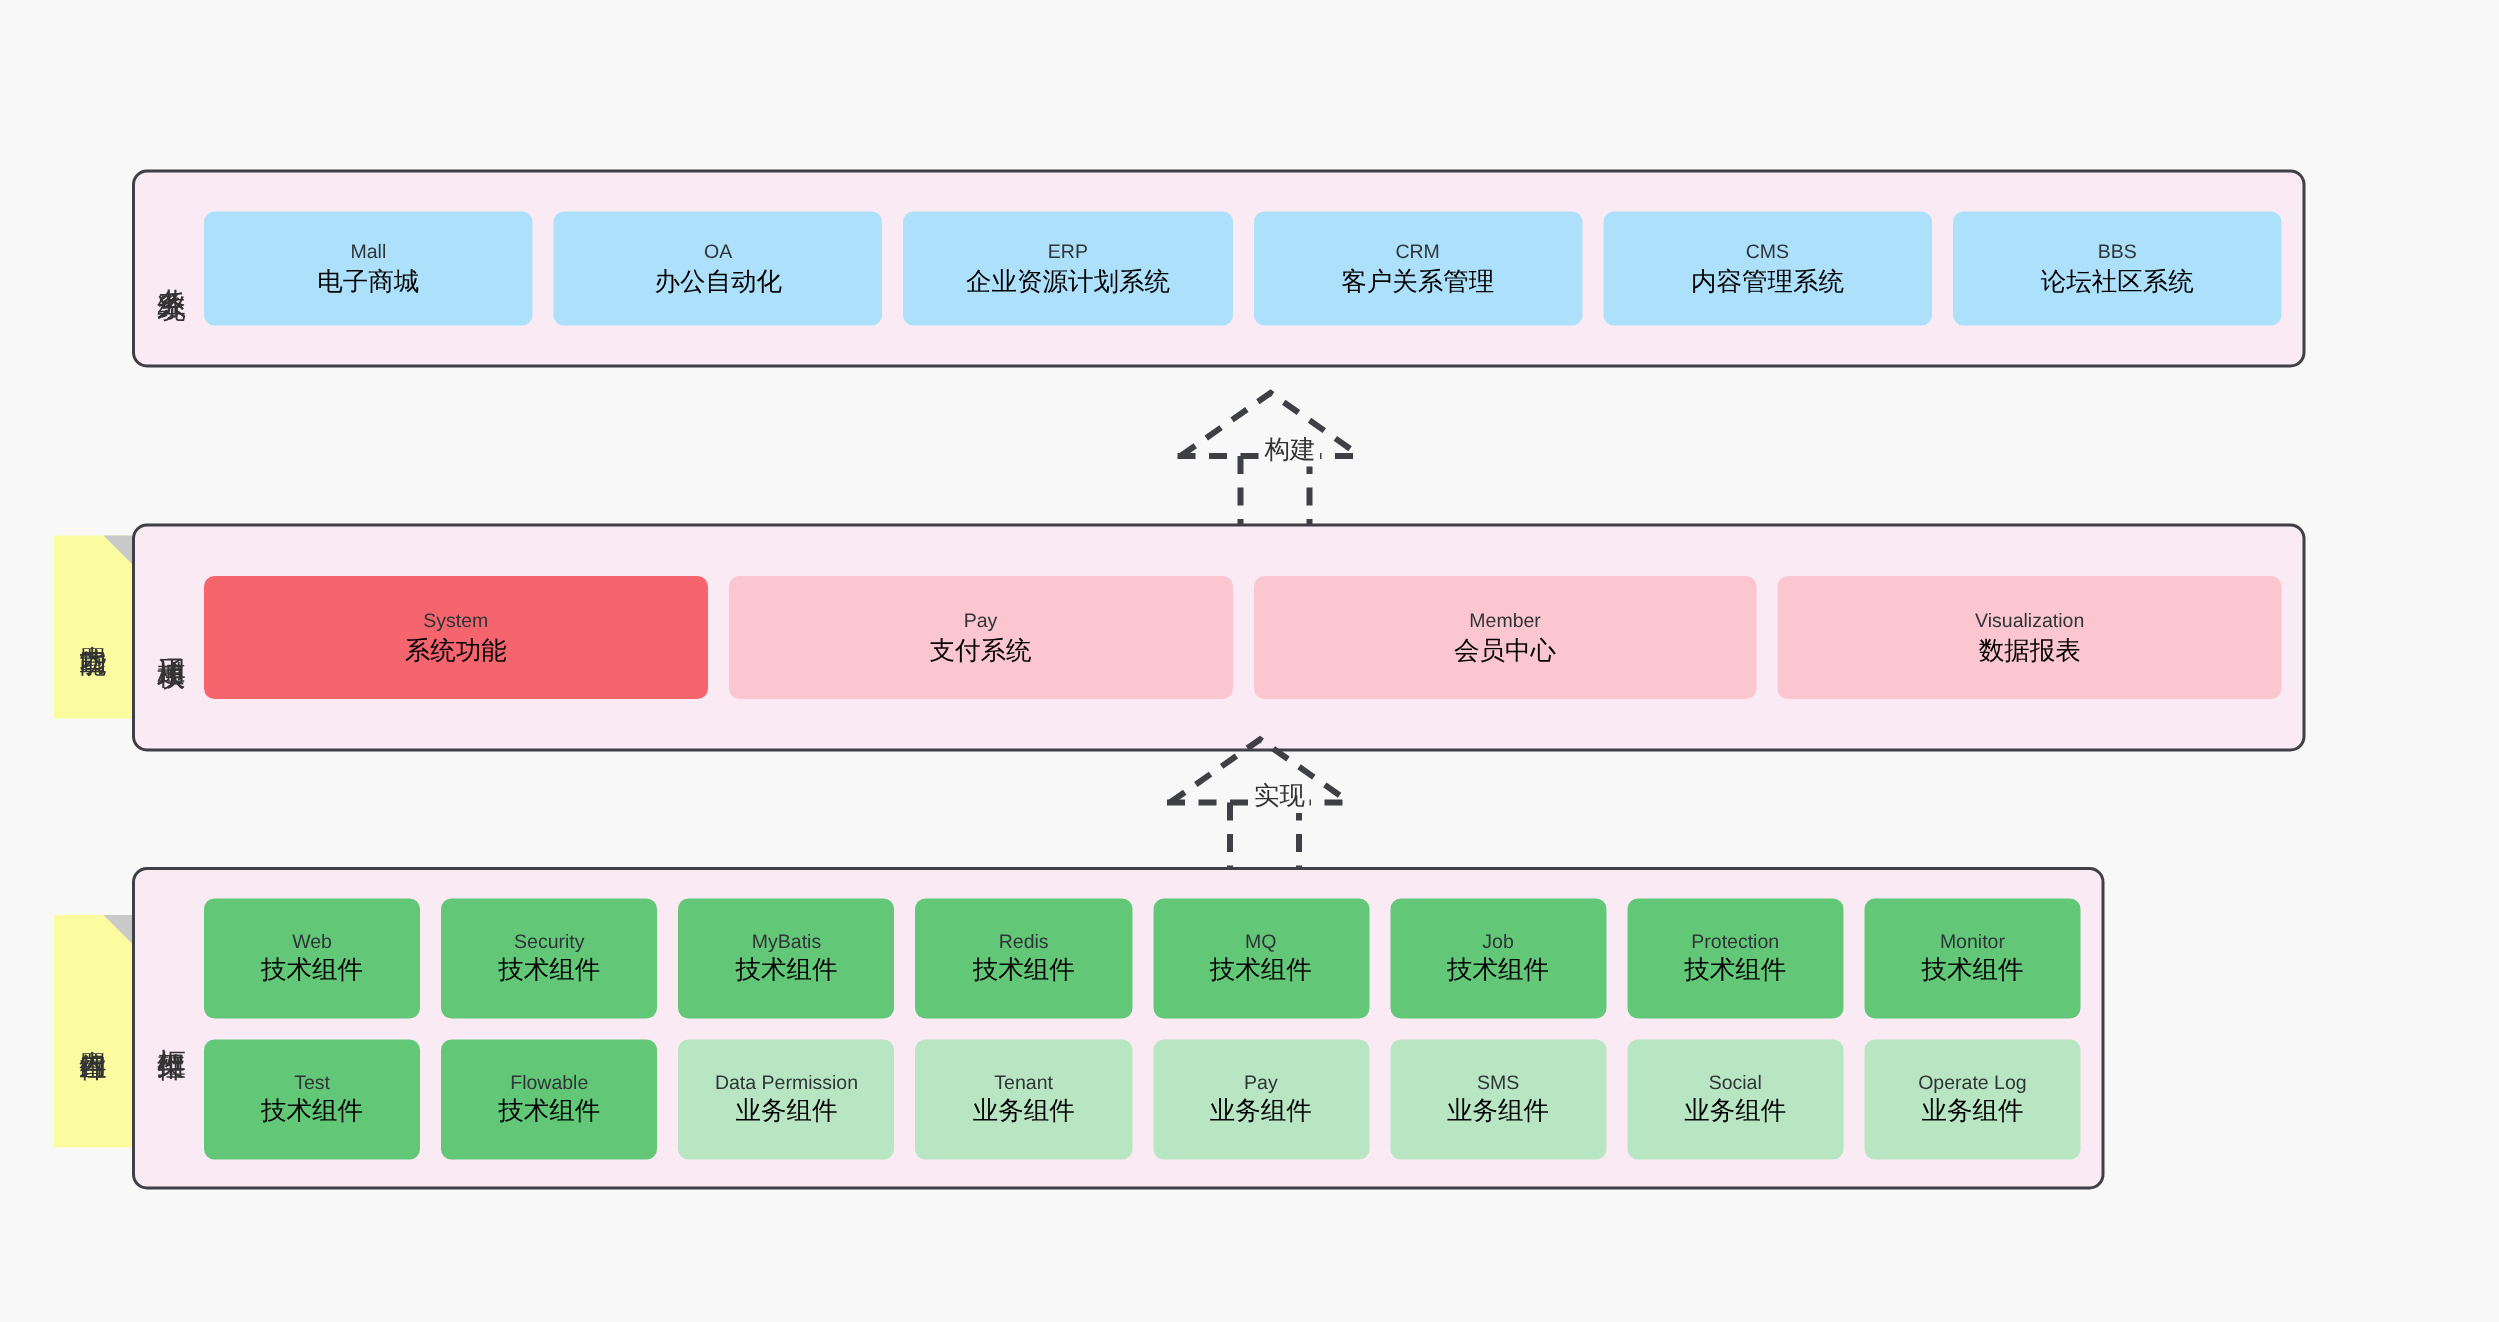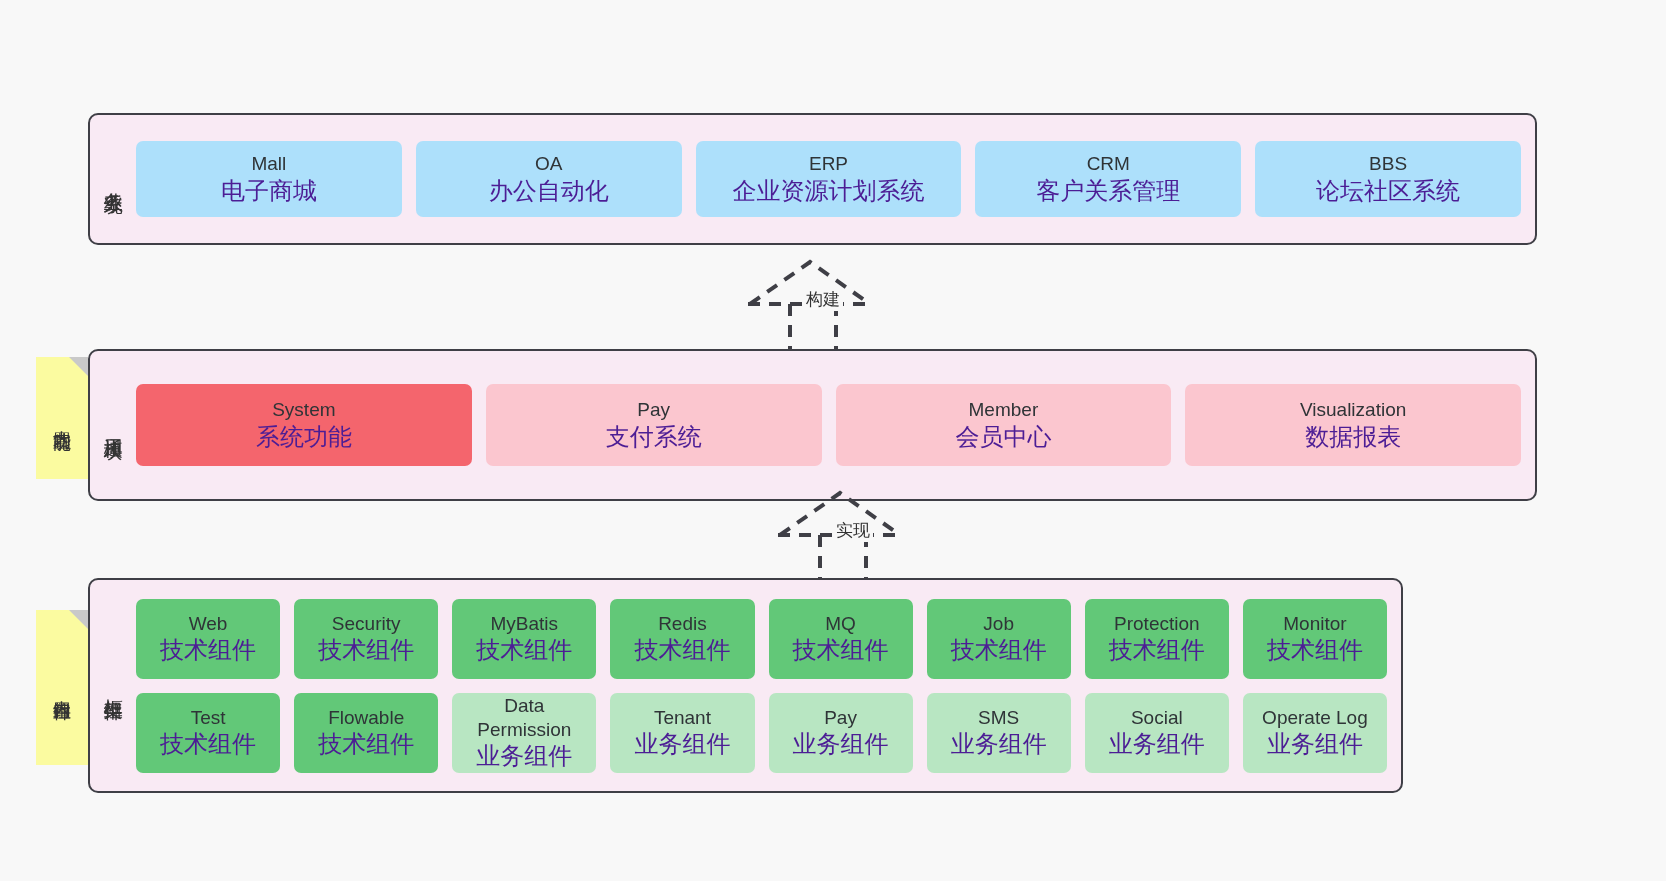"Mall" .card .en { font-size: 19px -> 13px }
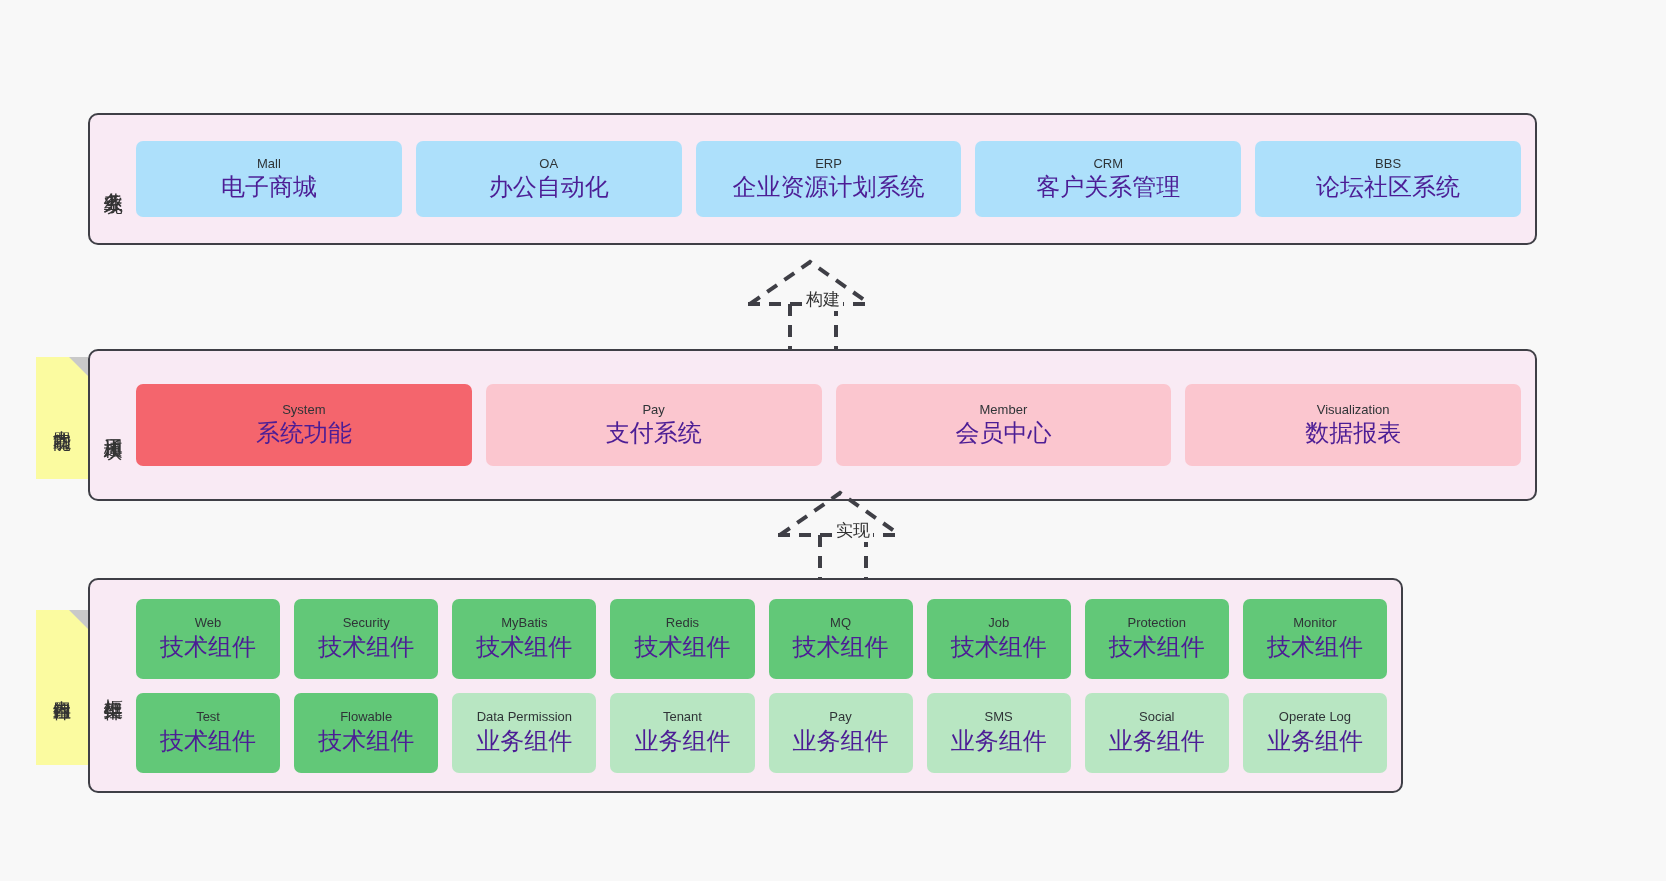"CMS" div.card { html: none -> <div> <span>CMS</span> <span>内容管理系统</span> </div> }
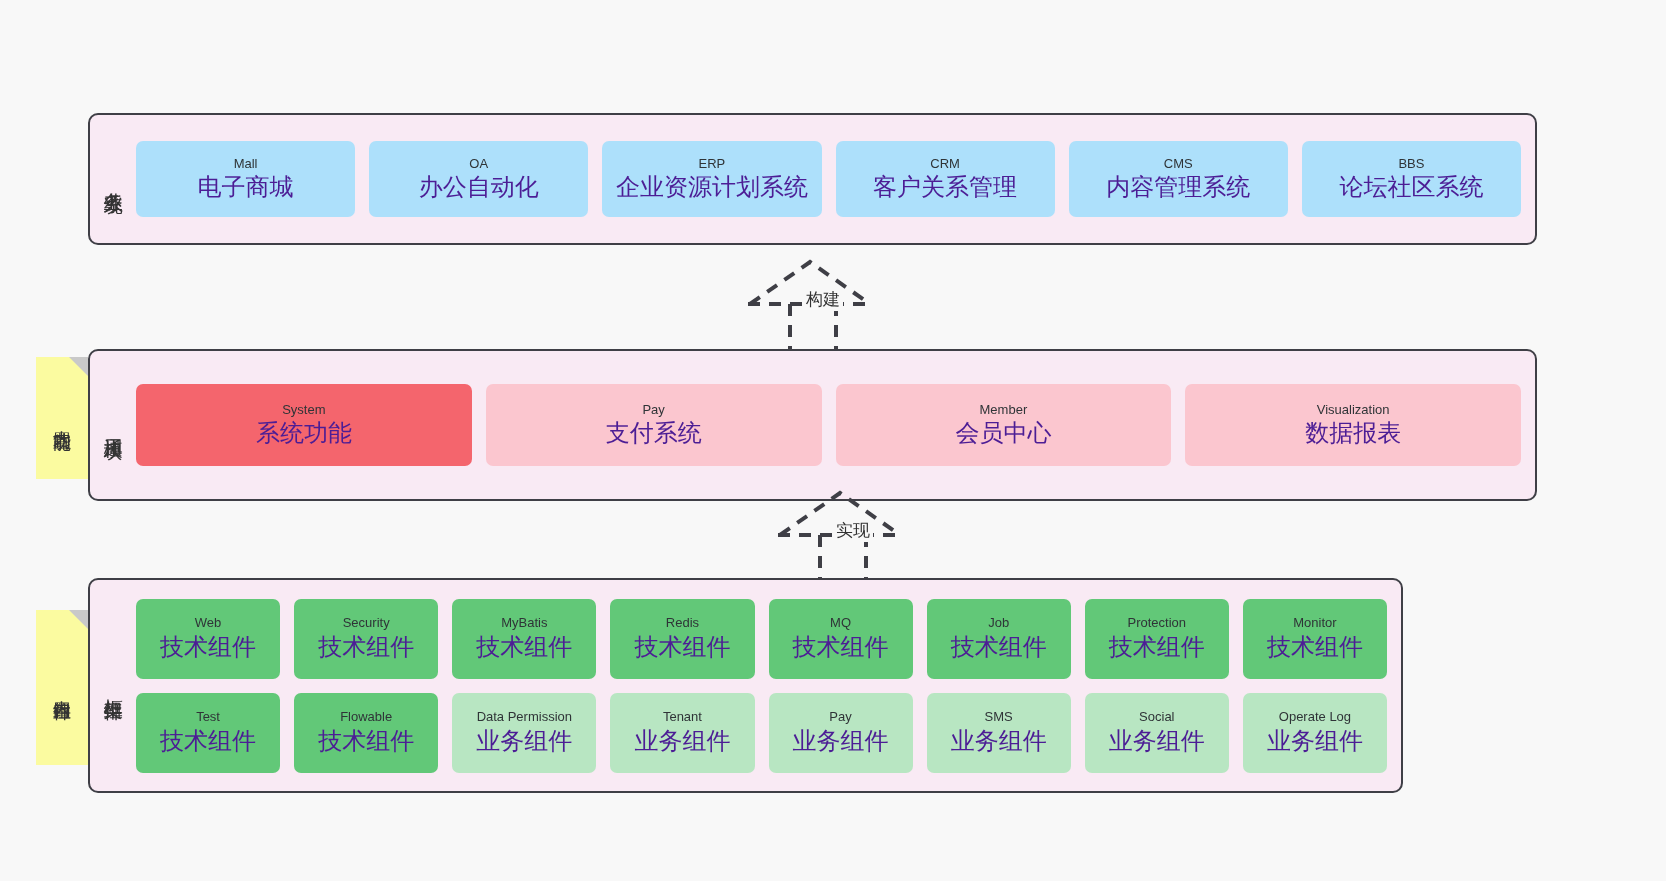"电子商城" .card .cn { color: #4c1d95 -> #000000; font-size: 24px -> 17px }
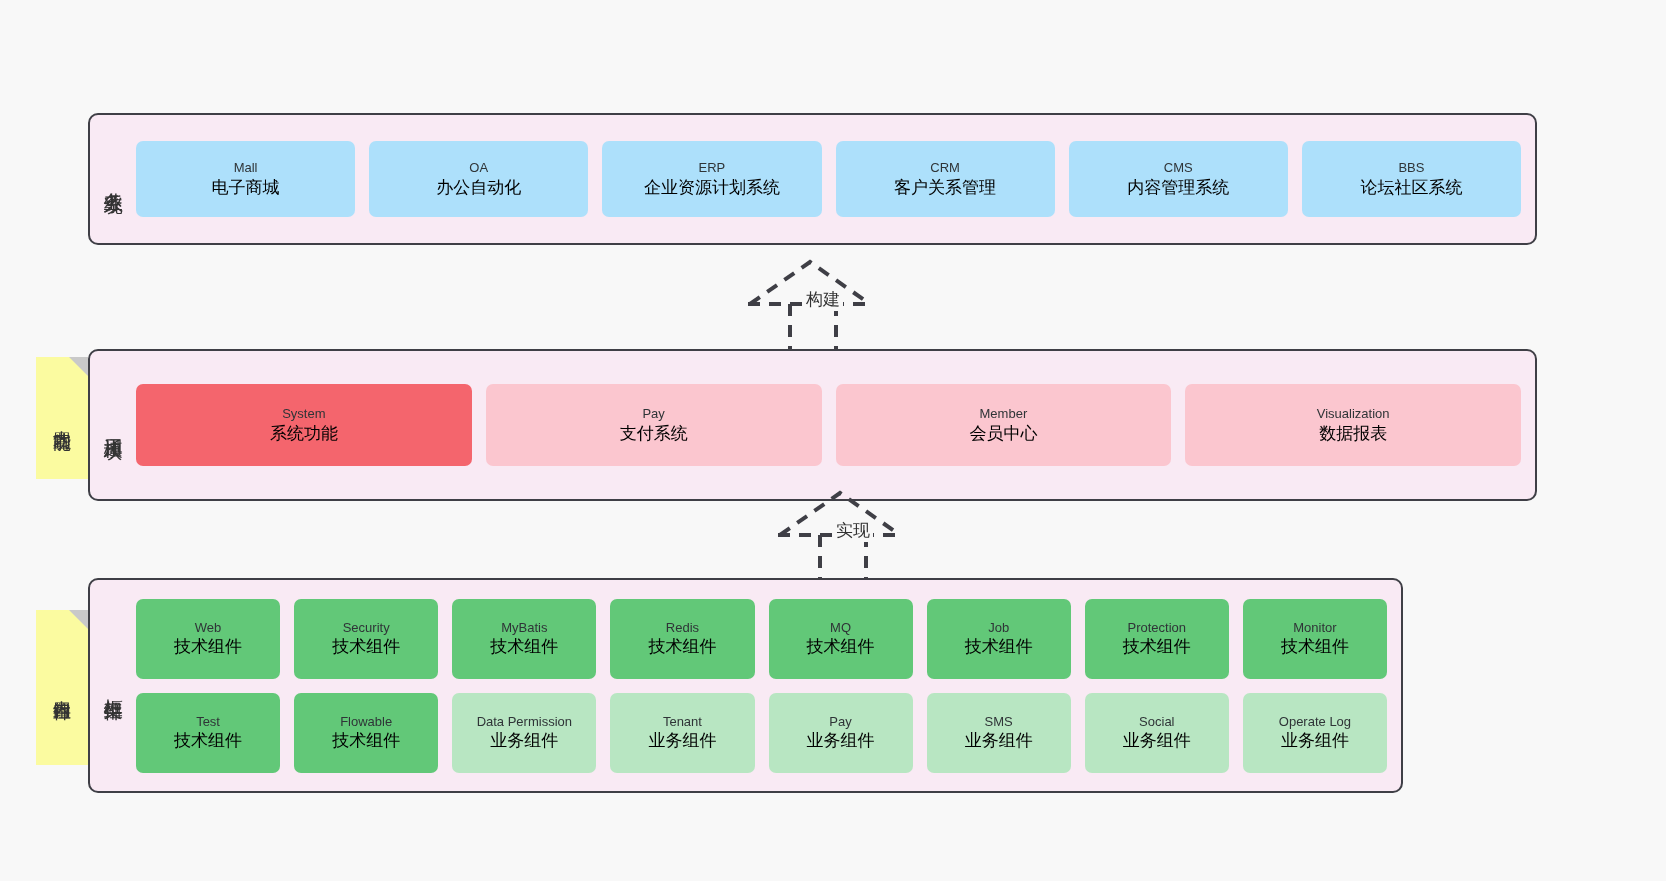"构建" div.conn { left: 740px -> 777px }
